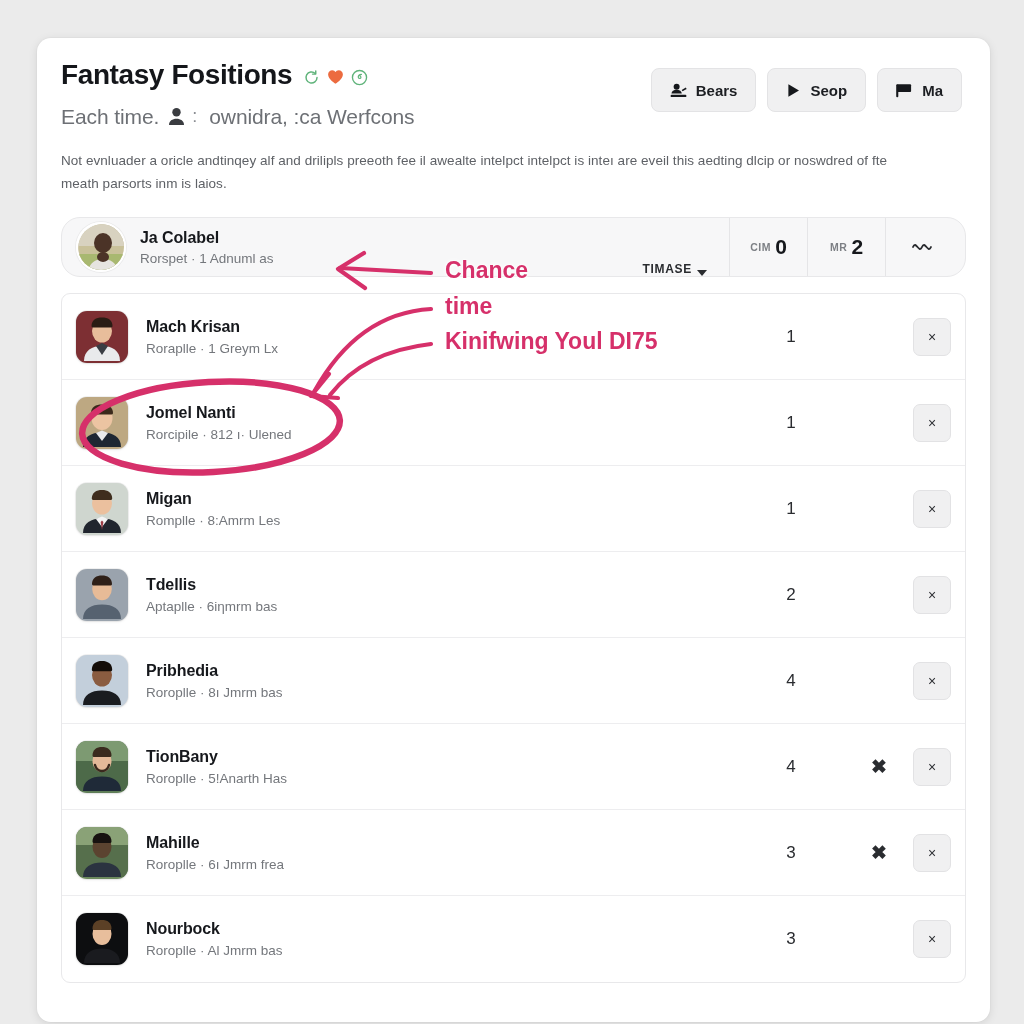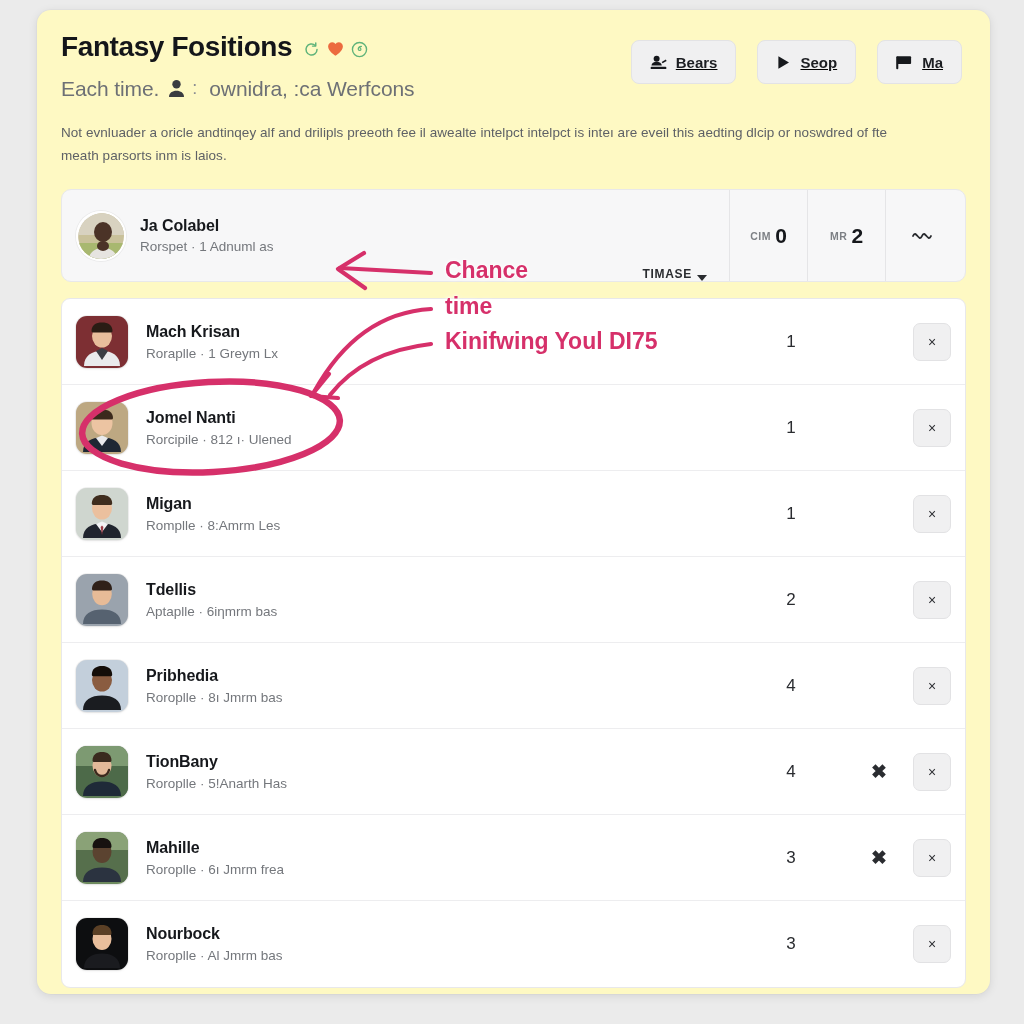"Fantasy Fositions" .card { background: #fef9c3 -> #ffffff; top: 10px -> 38px }
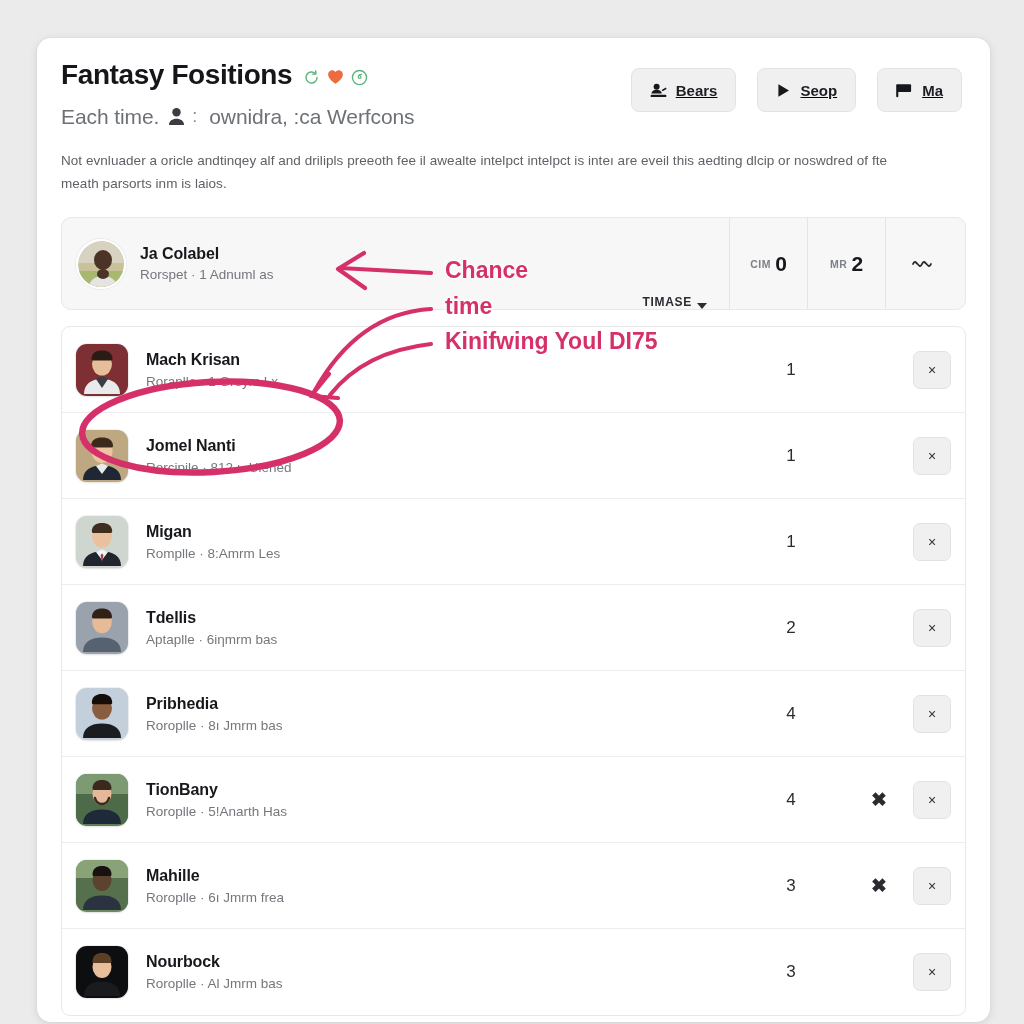"Bears" .hdr-btns { gap: 21px -> 11px; text-decoration: underline -> none }
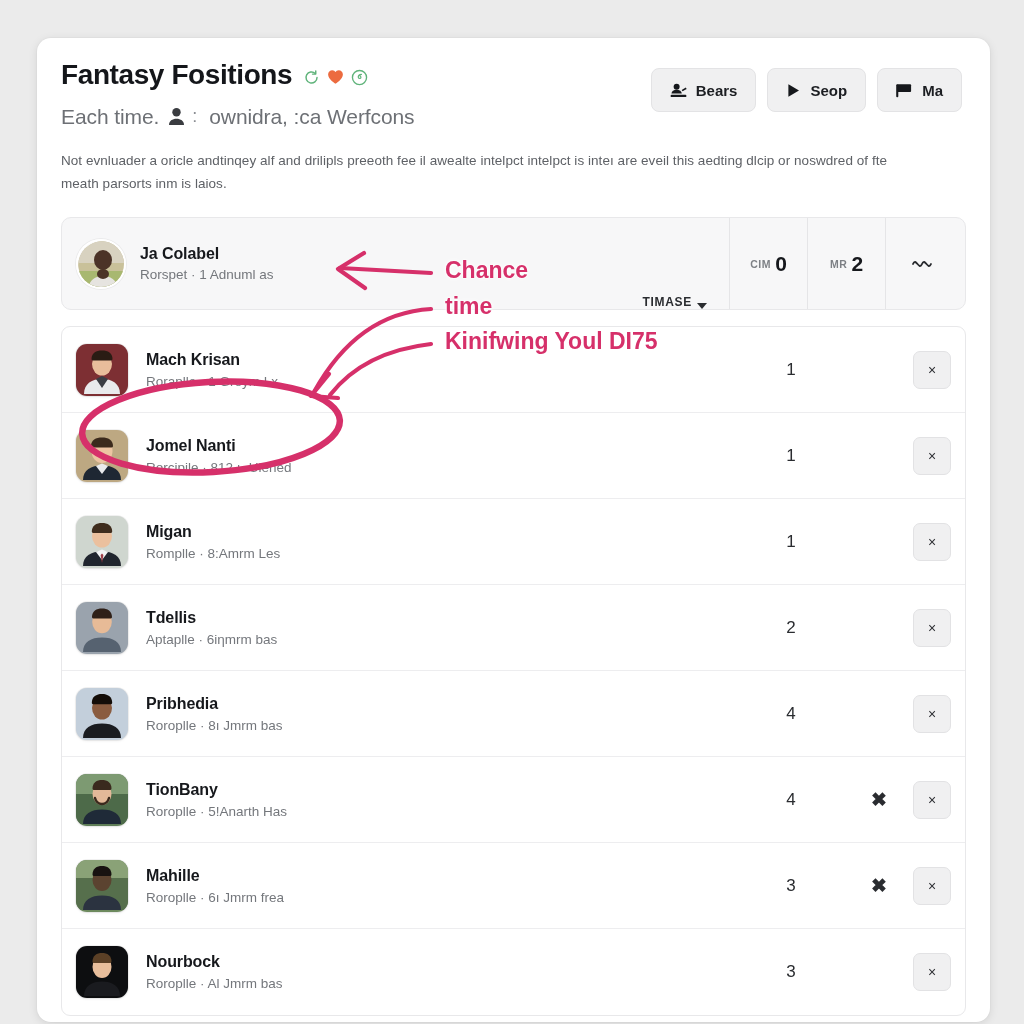"Ja Colabel" .featrow { border-radius: 10px -> 19px; height: 93px -> 60px }
